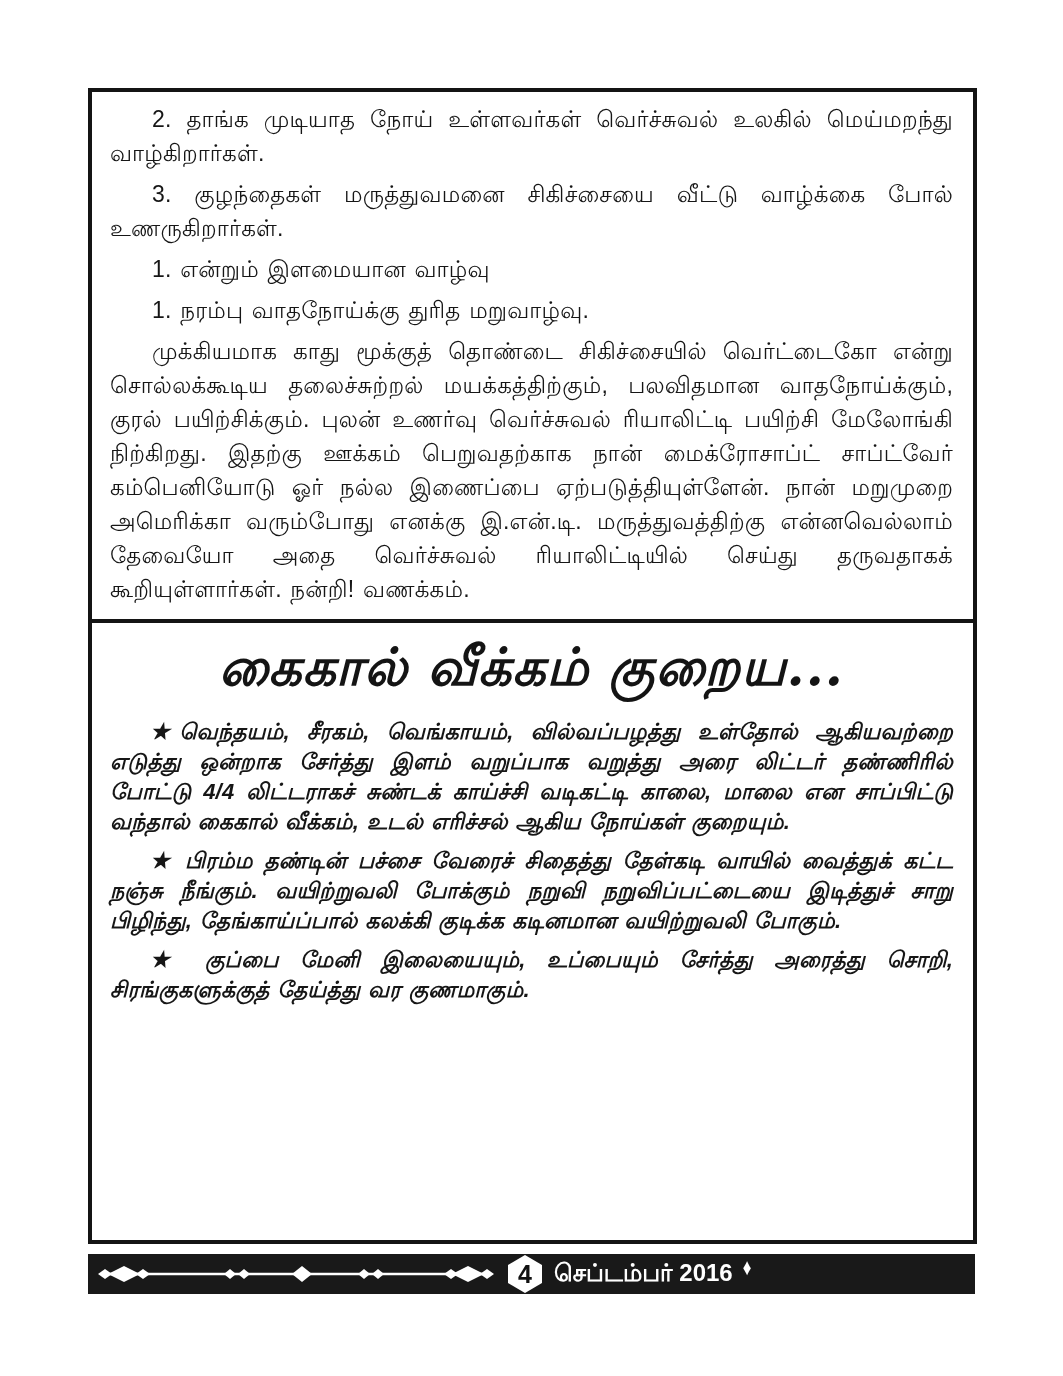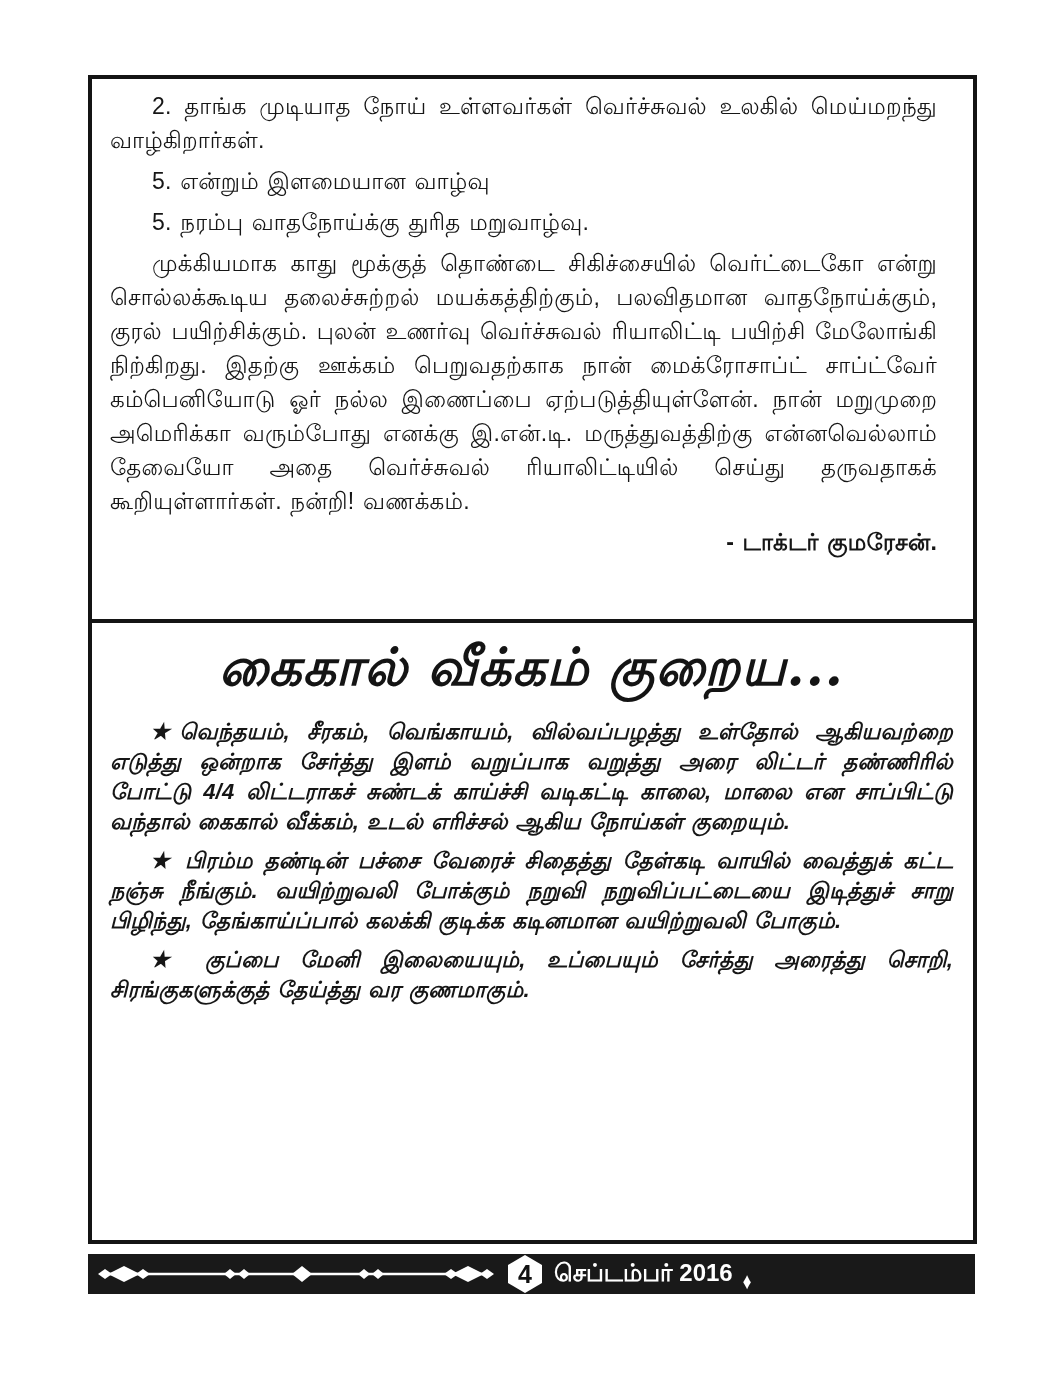"2. தாங்க முடியாத நோய் உள்ளவர்கள்" .box-article { padding: 10px 36px 0 18px -> 10px 20px 0 18px; top: 75px -> 88px }
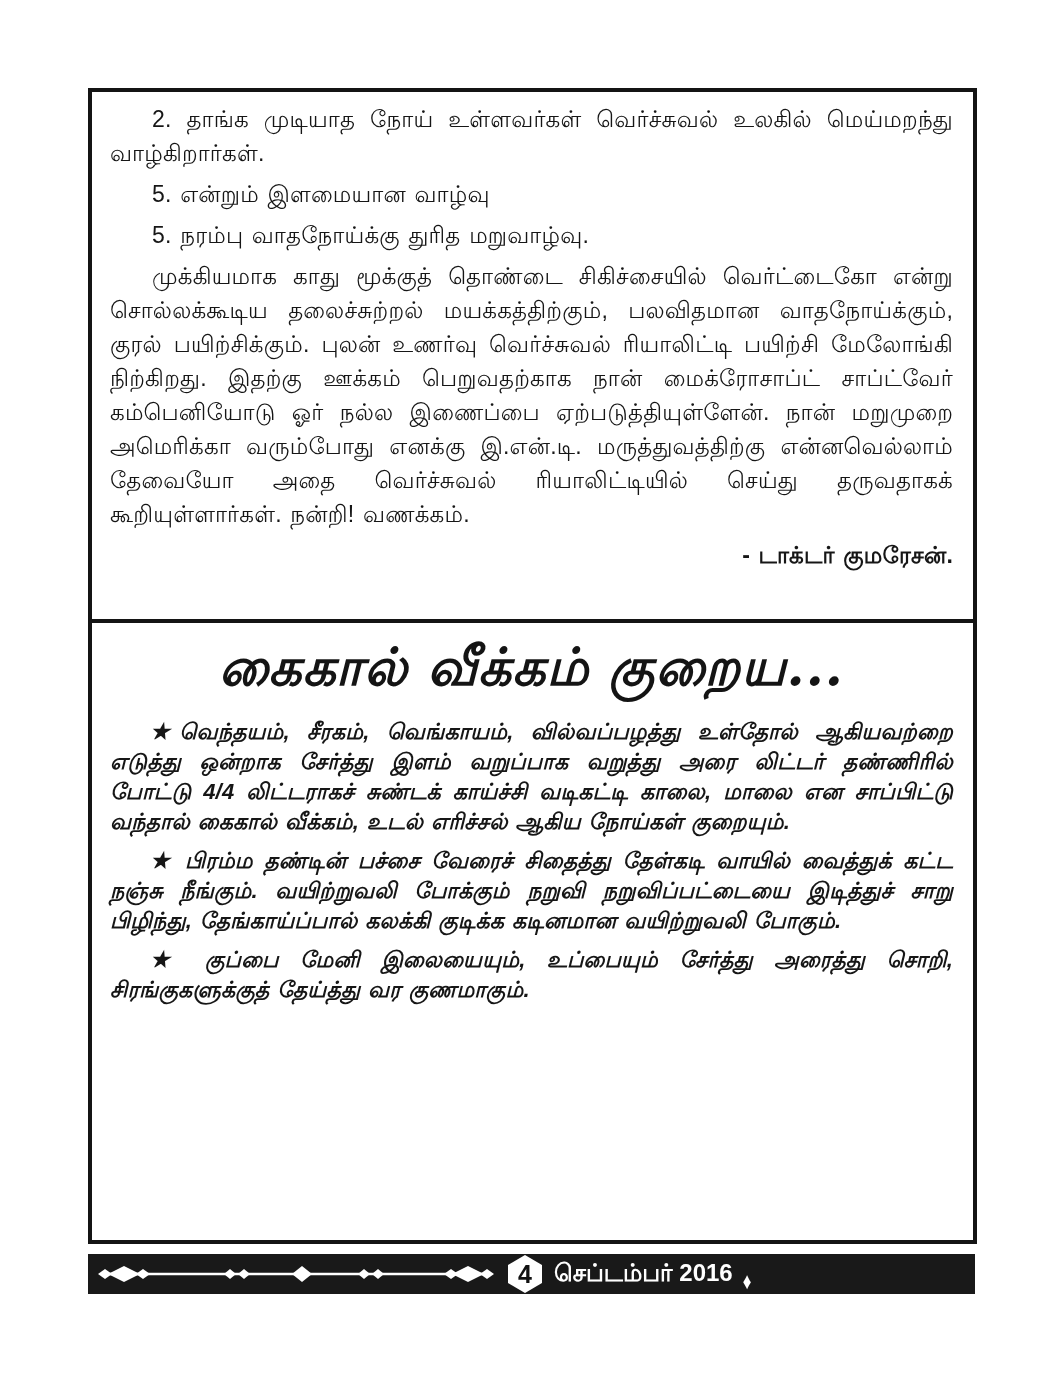"3. குழந்தைகள் மருத்துவமனை சிகிச்சையை" p { html: none -> <p>3. குழந்தைகள் மருத்துவமனை சிகிச்சையை வீட்டு வாழ்க்கை போல் உணருகிறார்கள்.</p> }
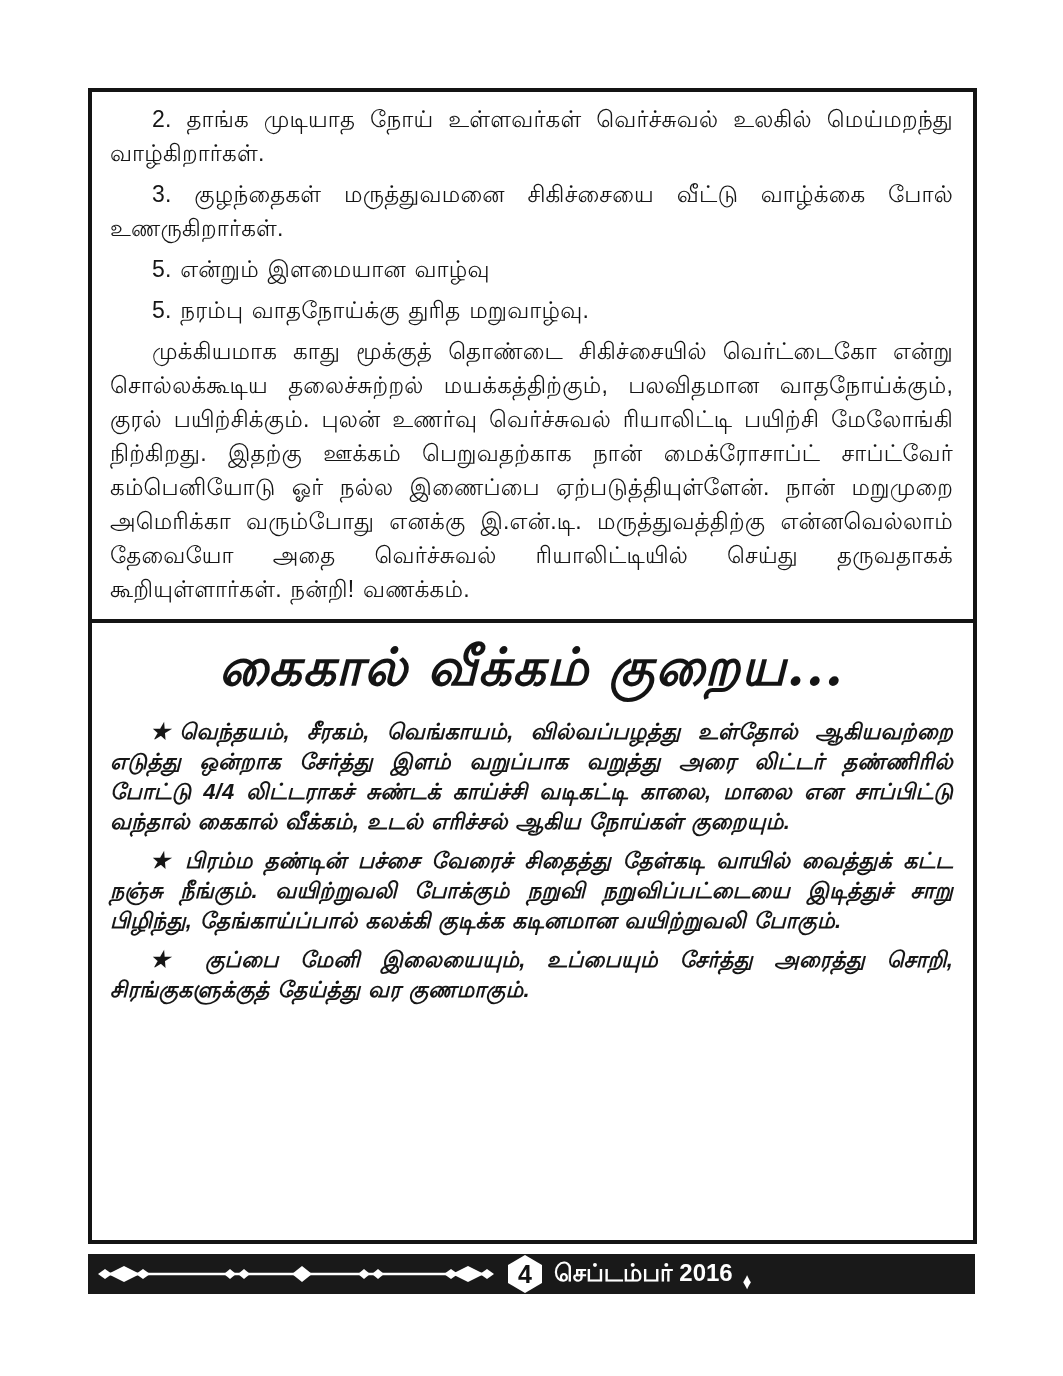"5. என்றும் இளமையான வாழ்வு" p { text: 5 -> 1 }
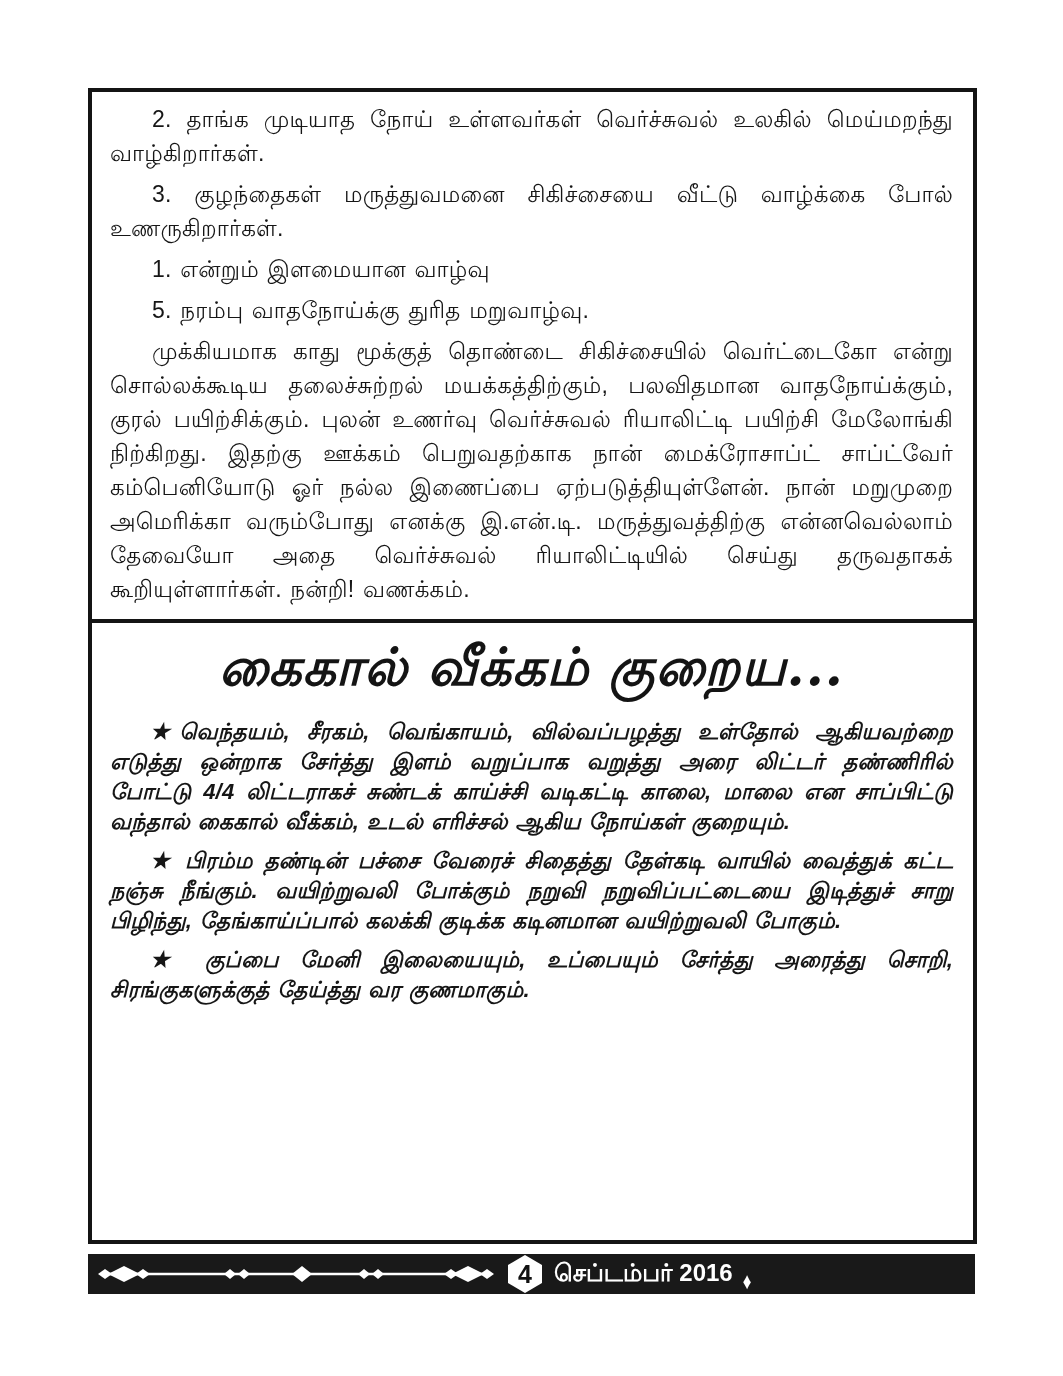"5. நரம்பு வாதநோய்க்கு துரித மறுவாழ்வு." p { text: 5 -> 1 }
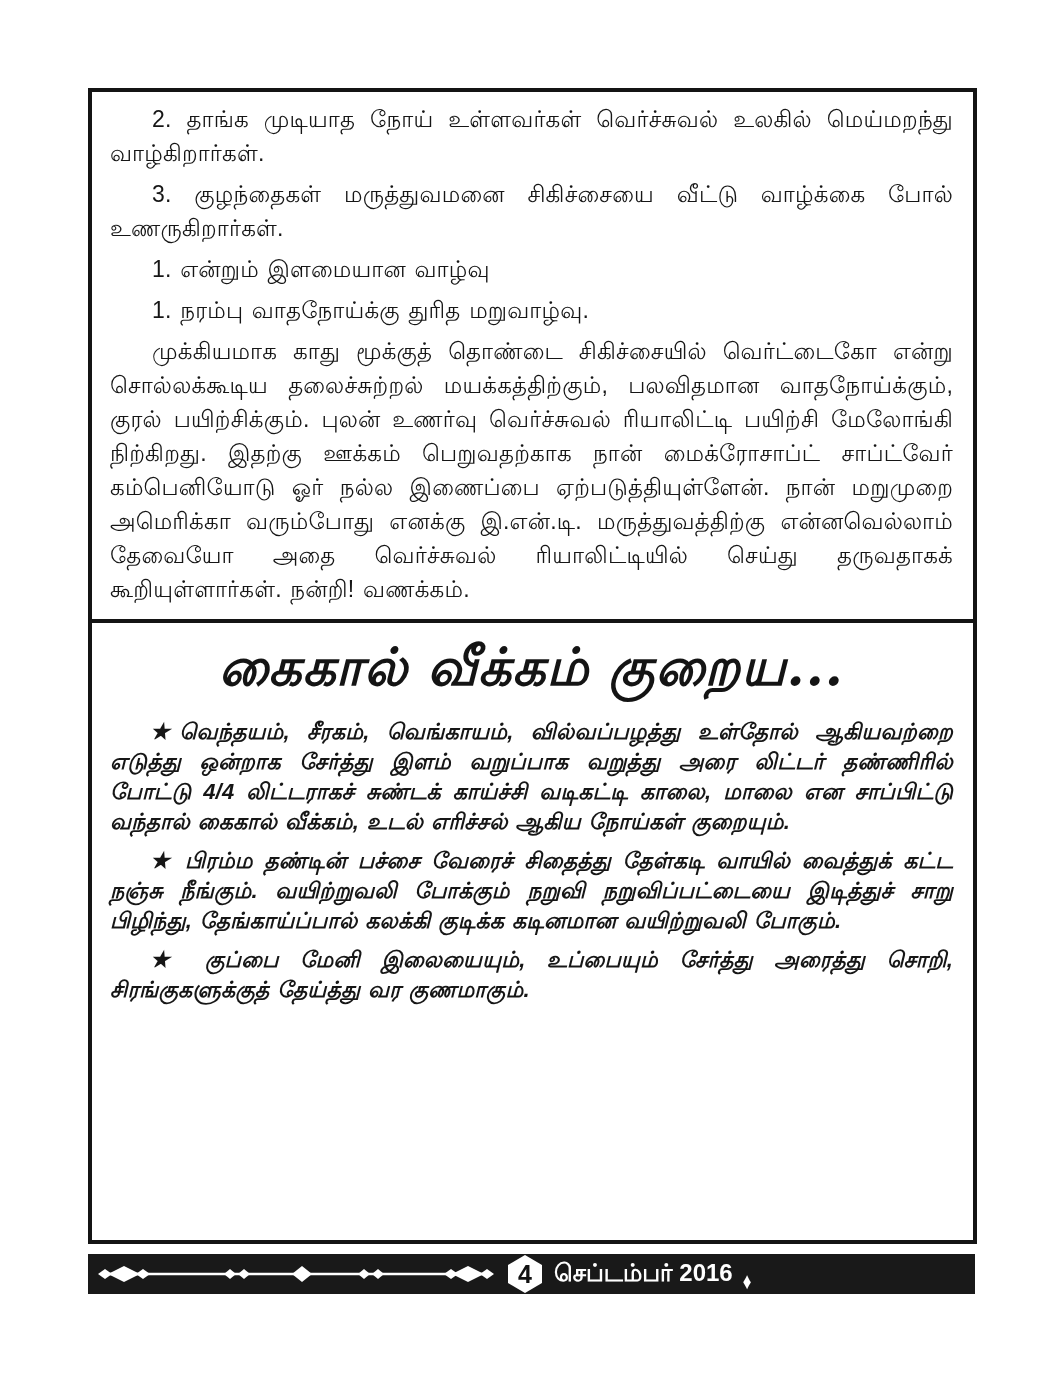"செப்டம்பர் 2016" .footer-text { align-items: flex-end -> flex-start }
